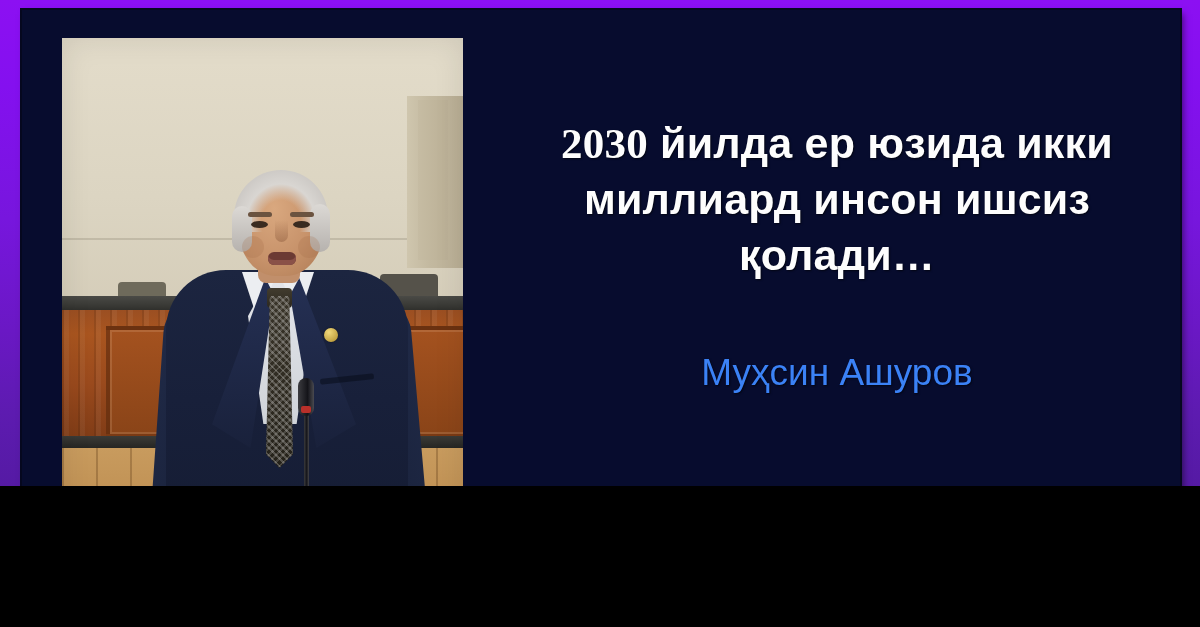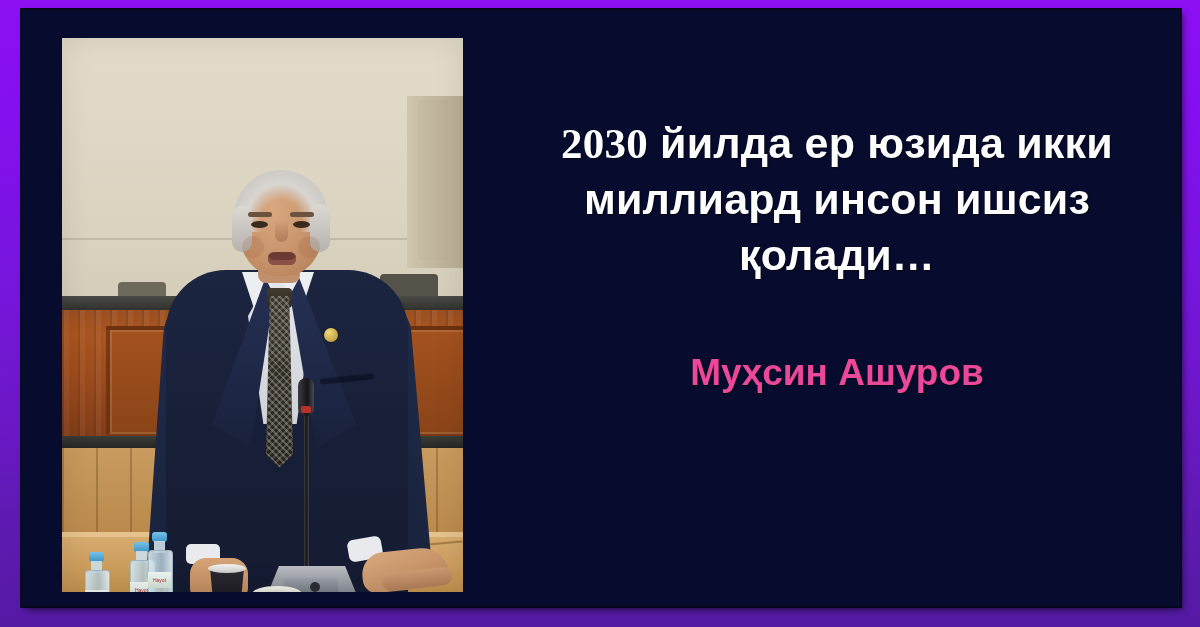"2030 йилда ер юзида икки" #slide { height: 627px -> 486px }
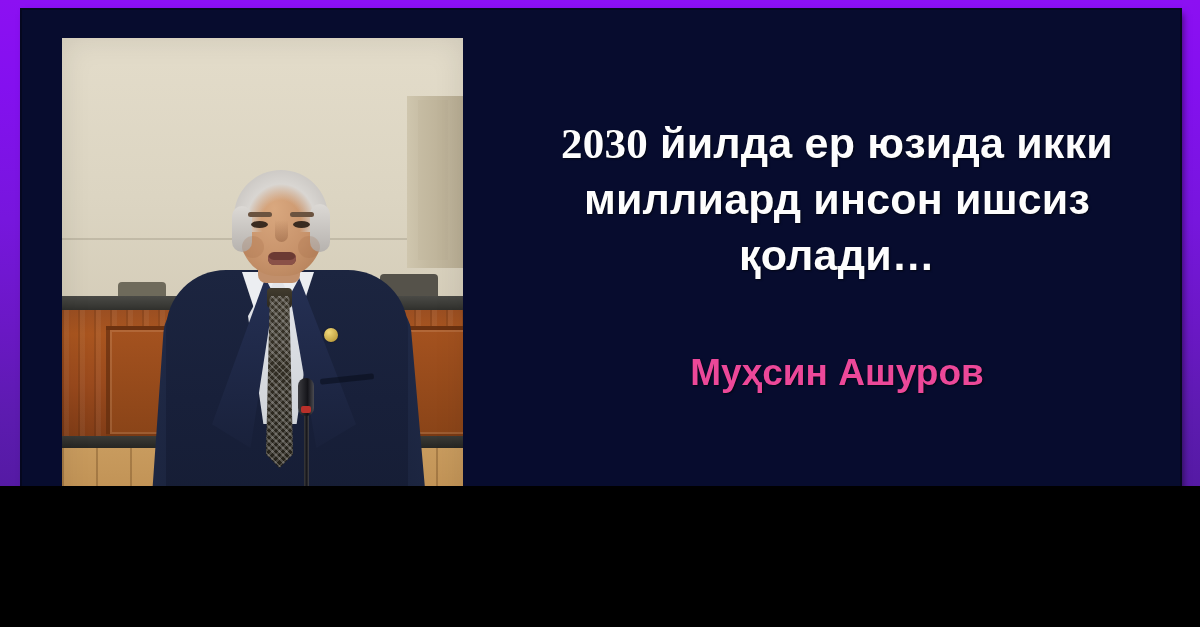"Муҳсин Ашуров" #speaker { color: #ec4899 -> #3b82f6; font-weight: 700 -> 400 }
